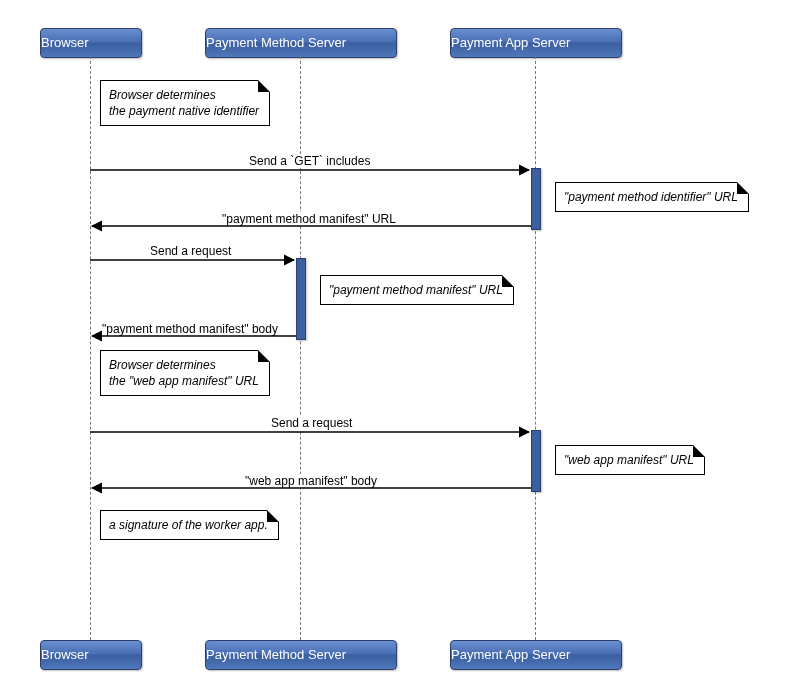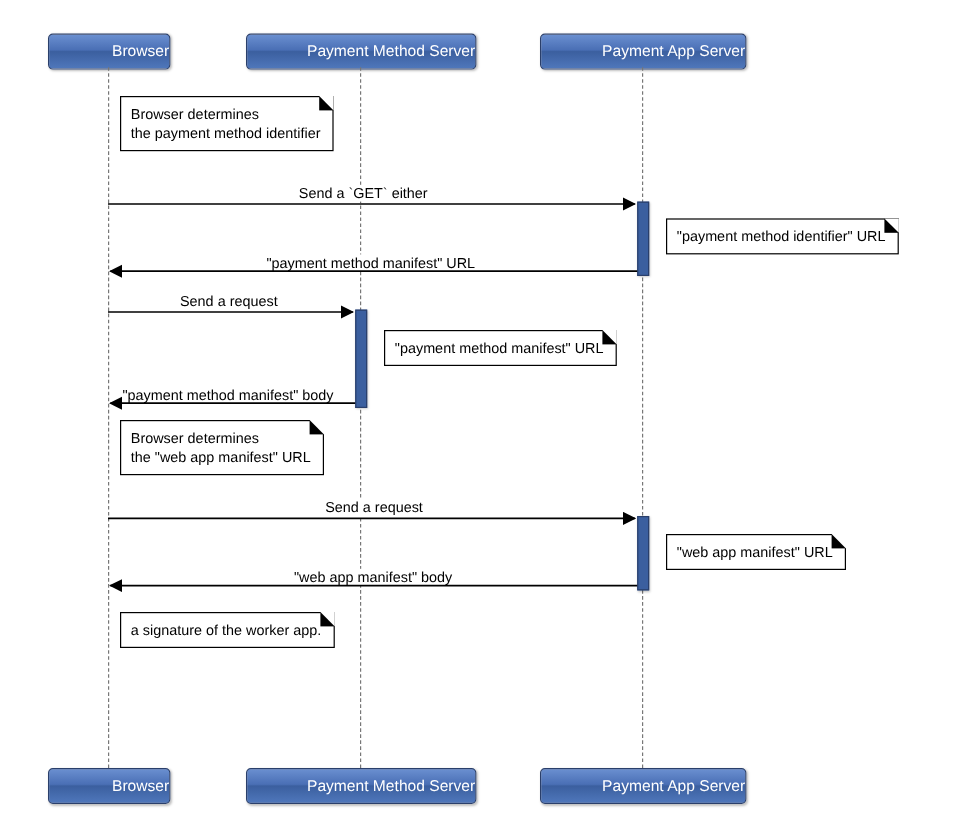"Browser" .actor-box { text-align: right -> left }
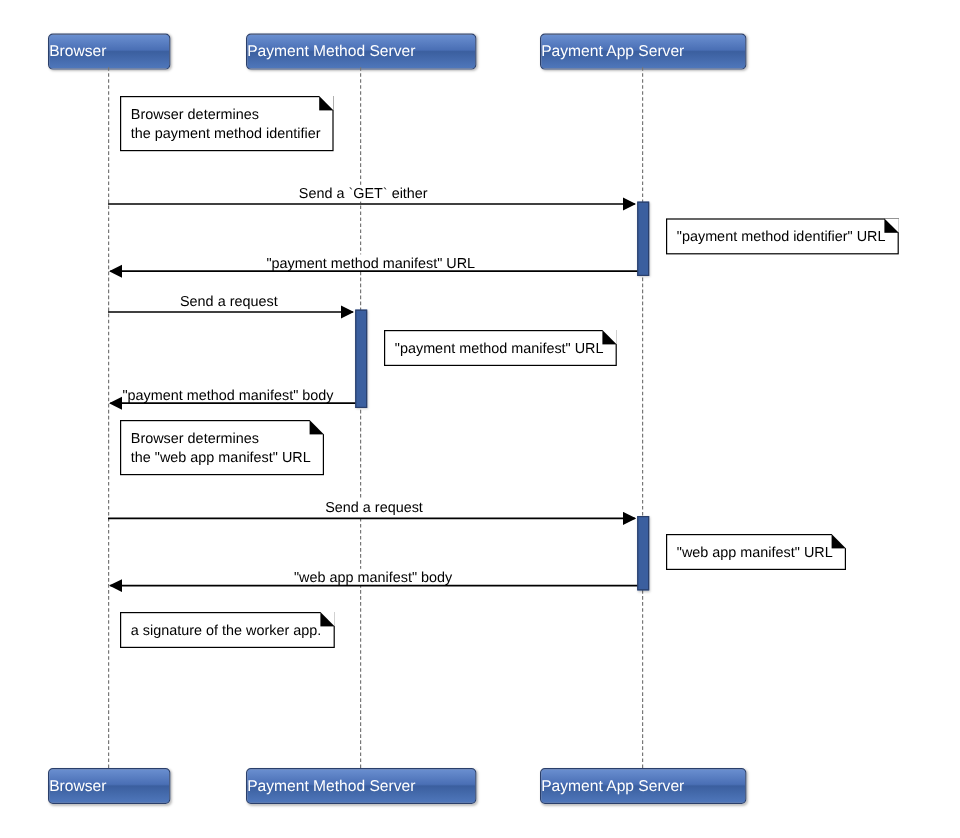"Browser determines" .note .line { font-style: none -> italic }
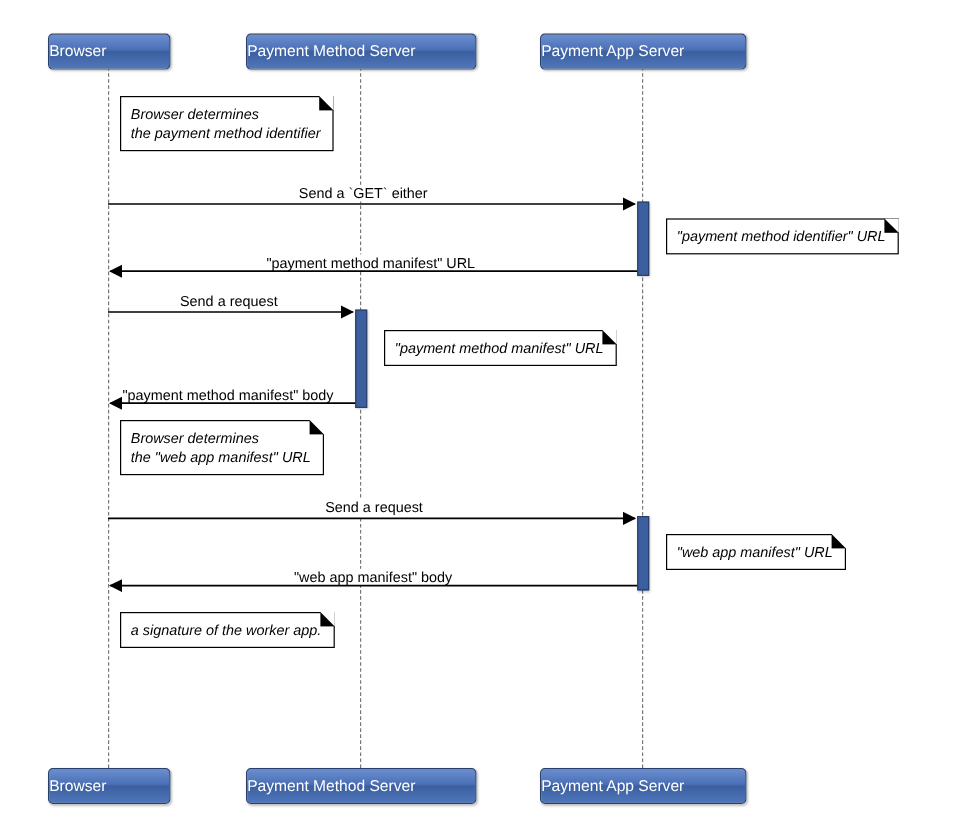"the payment method identifier" div.line { text: method -> native }
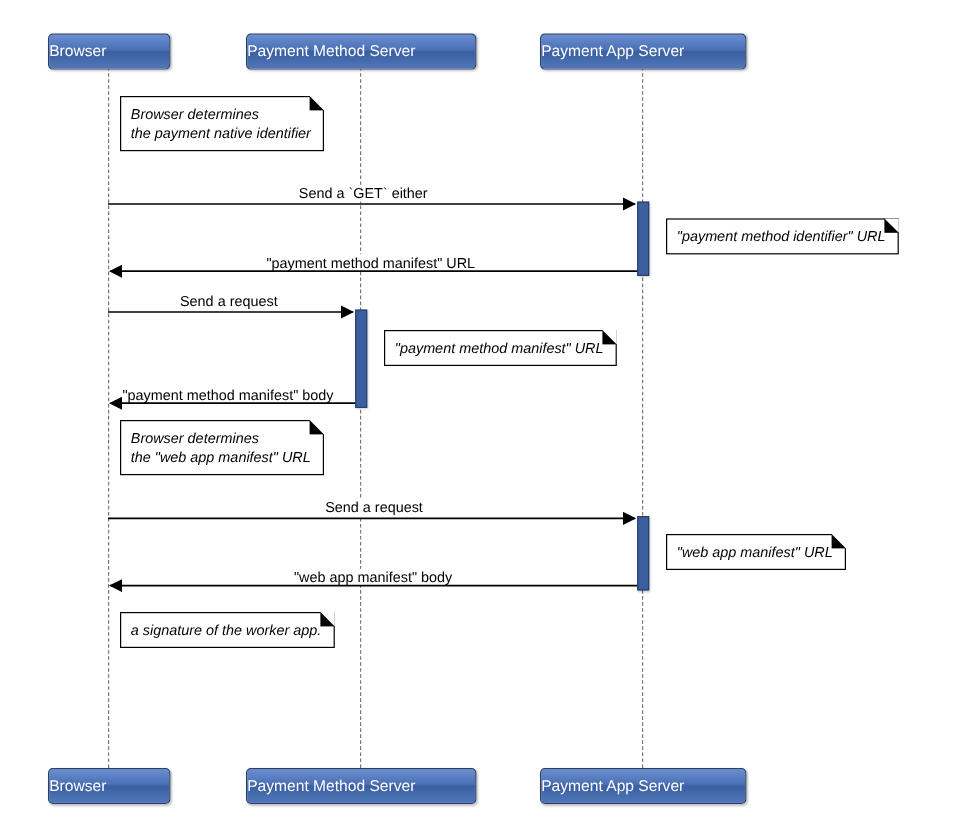"Send a `GET` either" div.arrow-label { text: either -> includes }
